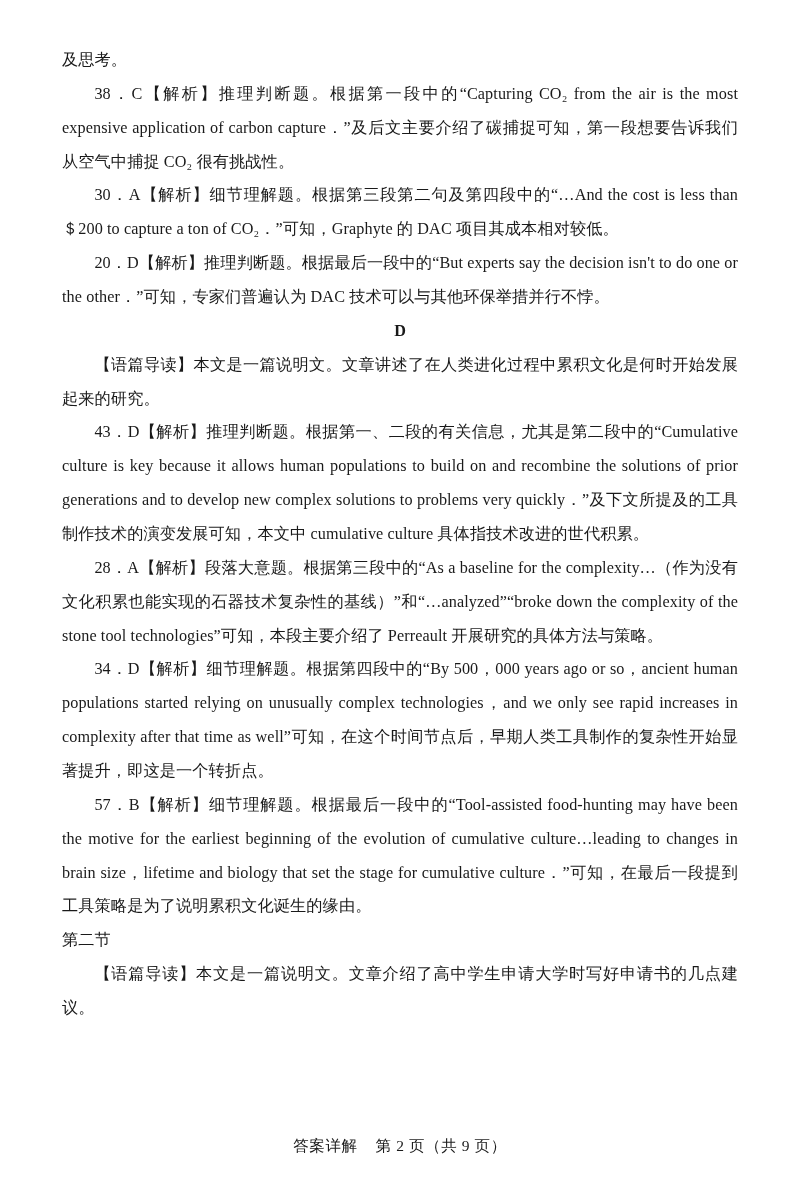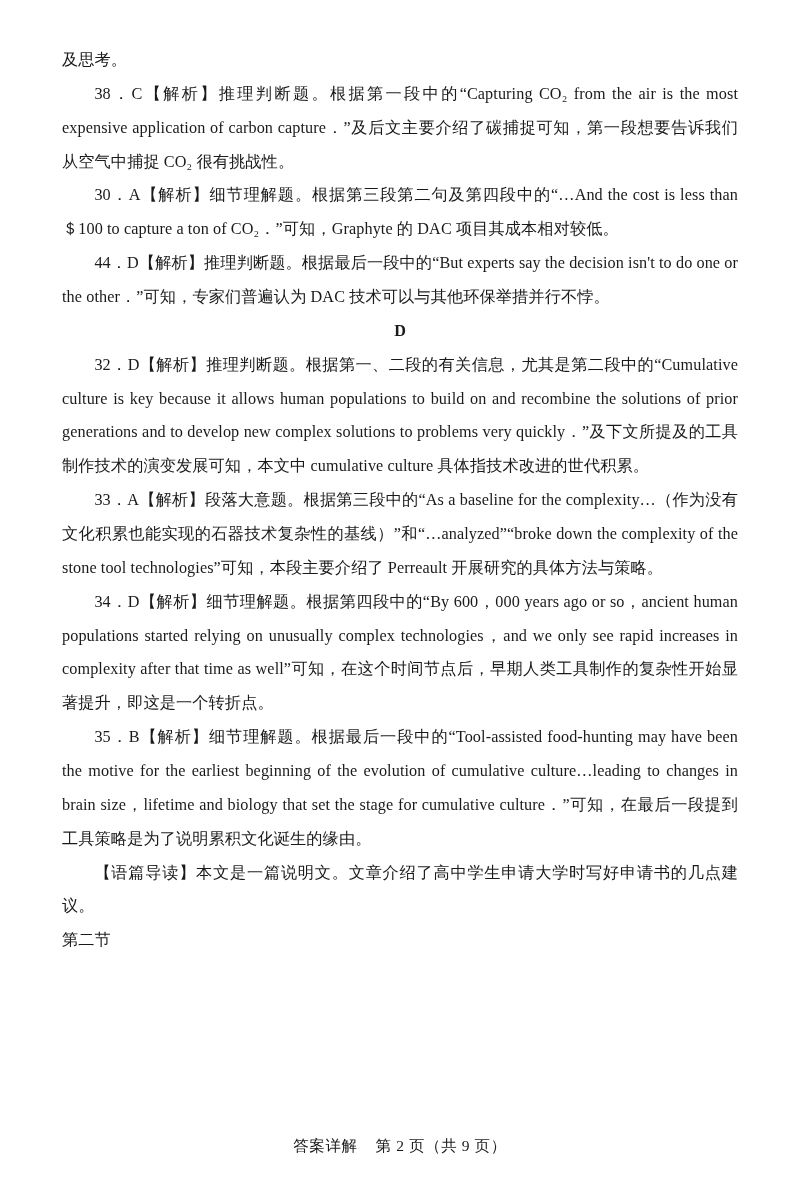"30．A【解析】细节理解题。根据第三段第二句及第四段中的“…And the" p.para { text: 100 -> 200 }
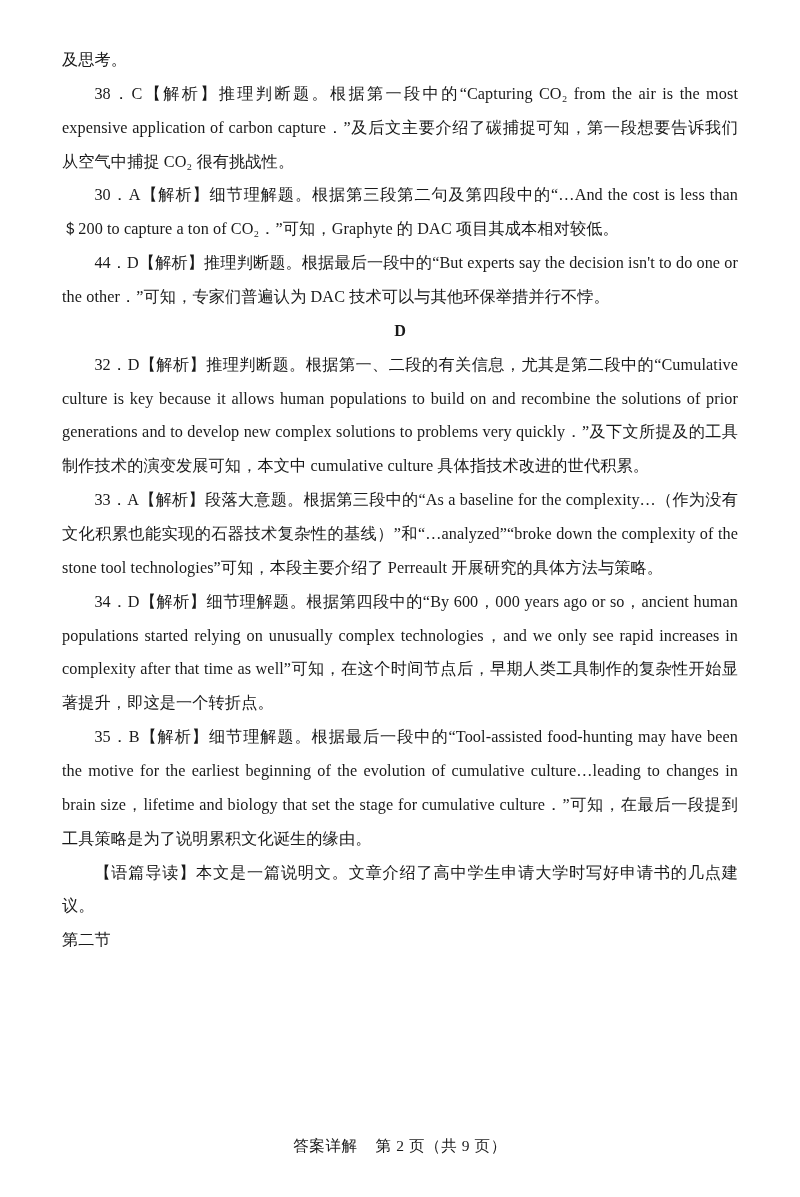"44．D【解析】推理判断题。根据最后一段中的“But experts say" p.para { text: 44 -> 20 }
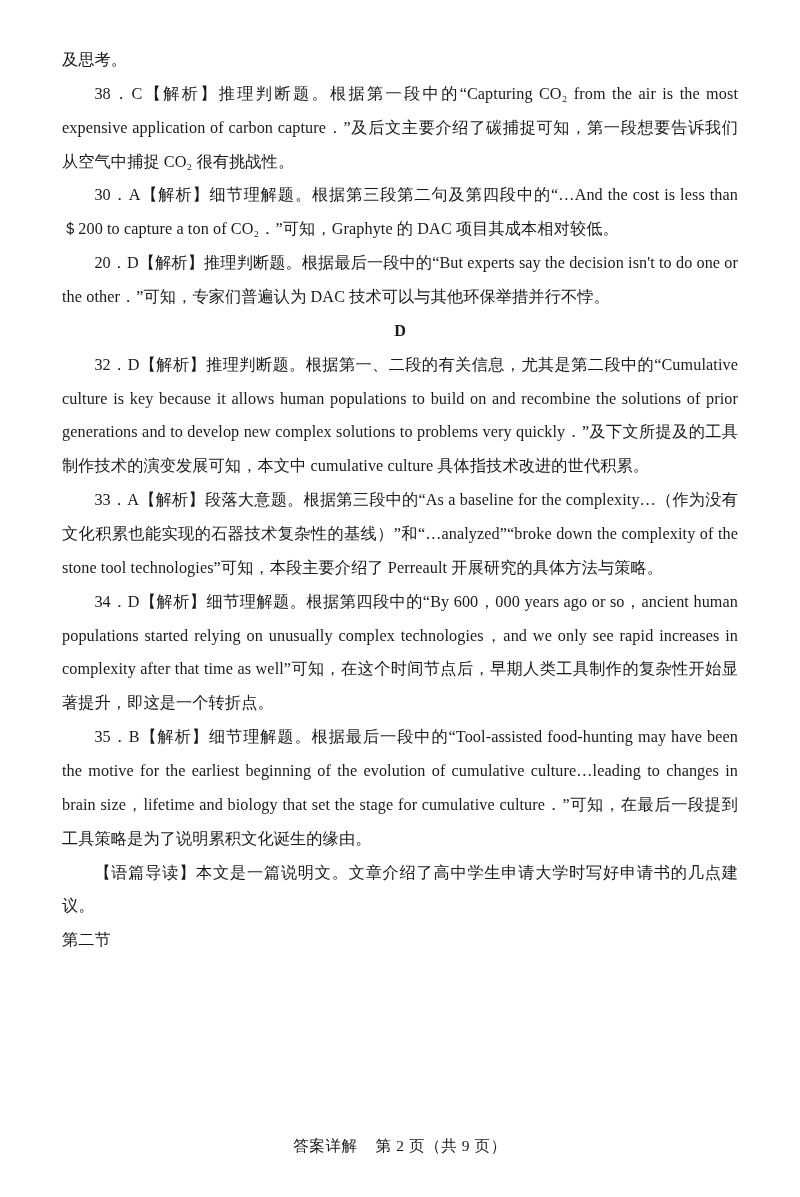"【语篇导读】本文是一篇说明文。文章讲述了在人类进化过程中累积文化是何时开始发展起" p.para { html: none -> <p>【语篇导读】本文是一篇说明文。文章讲述了在人类进化过程中累积文化是何时开始发展起来的研究。</p> }
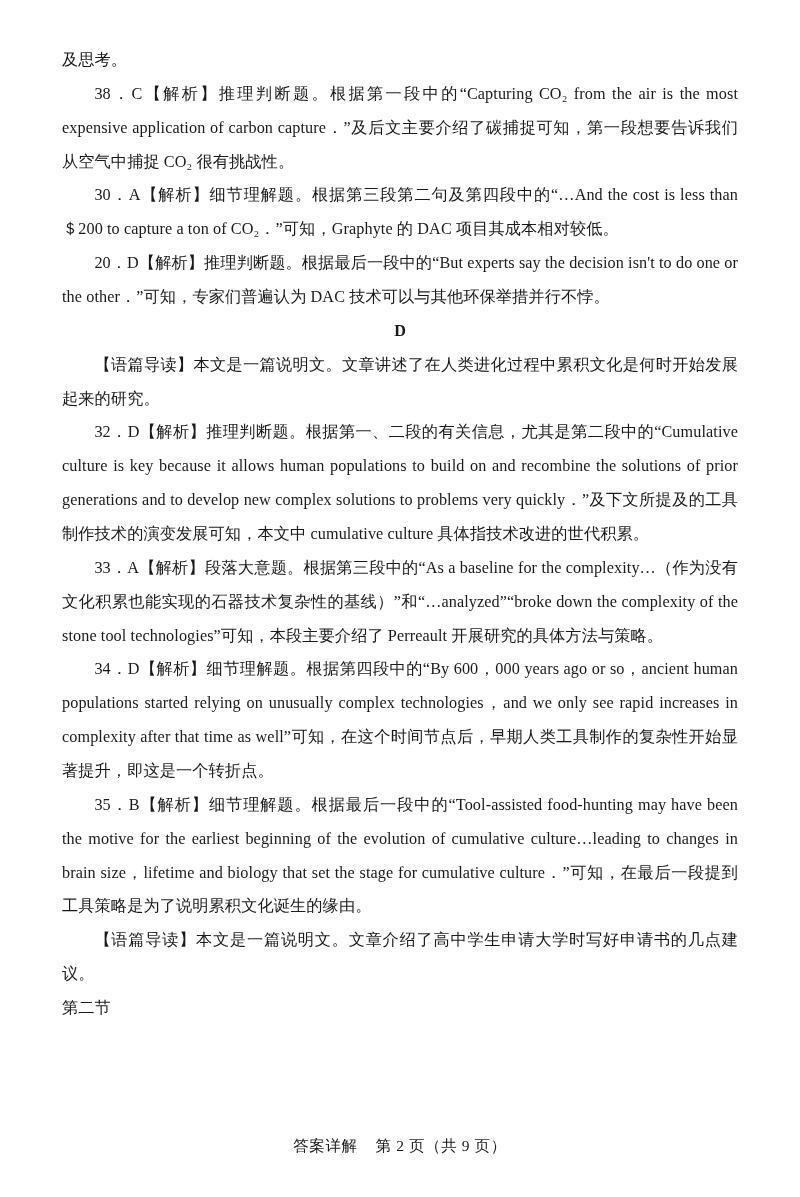"32．D【解析】推理判断题。根据第一、二段的有关信息，尤其是第二段中的“Cumu" p.para { text: 32 -> 43 }
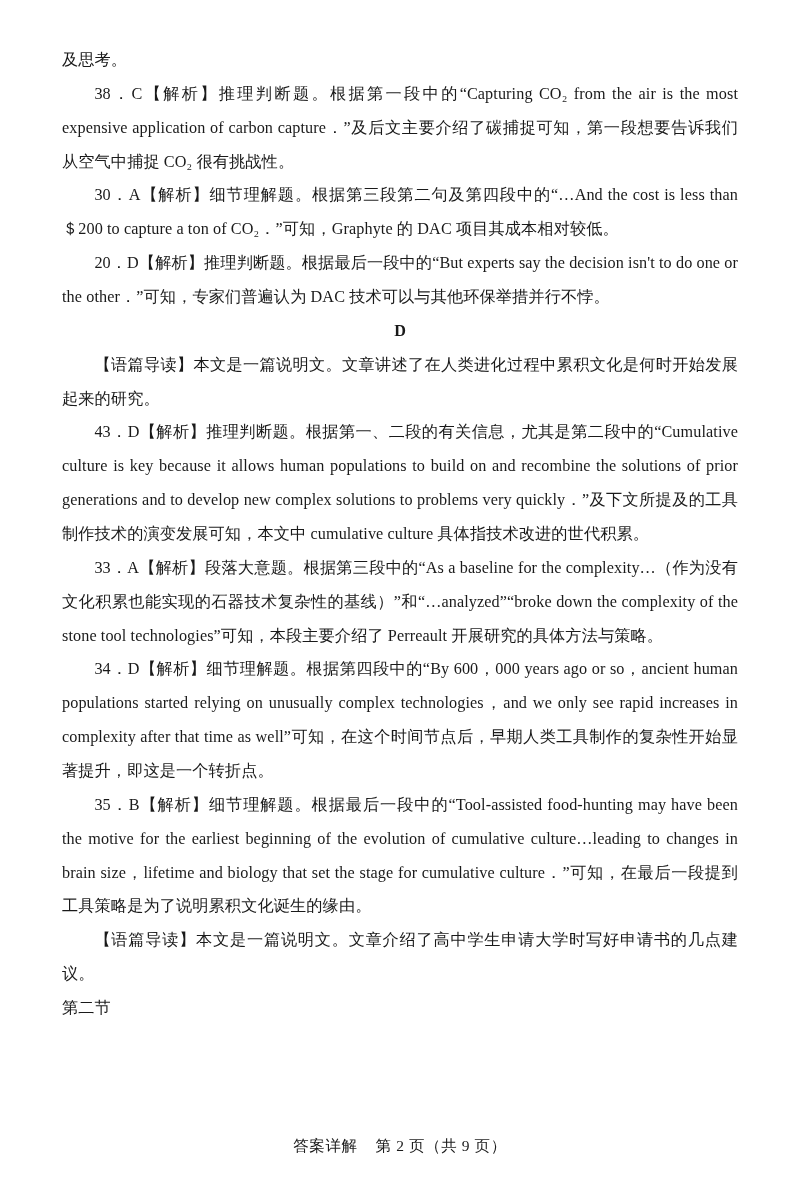"33．A【解析】段落大意题。根据第三段中的“As a baseline for" p.para { text: 33 -> 28 }
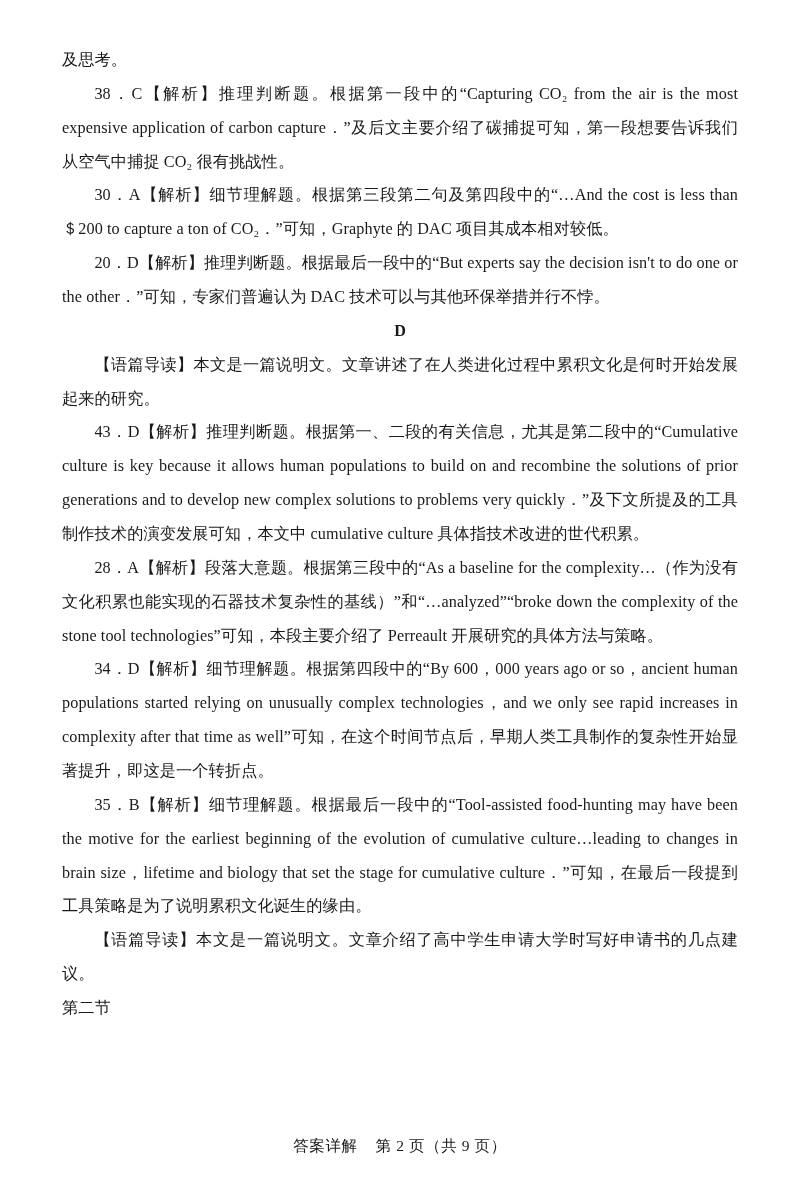"34．D【解析】细节理解题。根据第四段中的“By 600，000 years" p.para { text: 600 -> 500 }
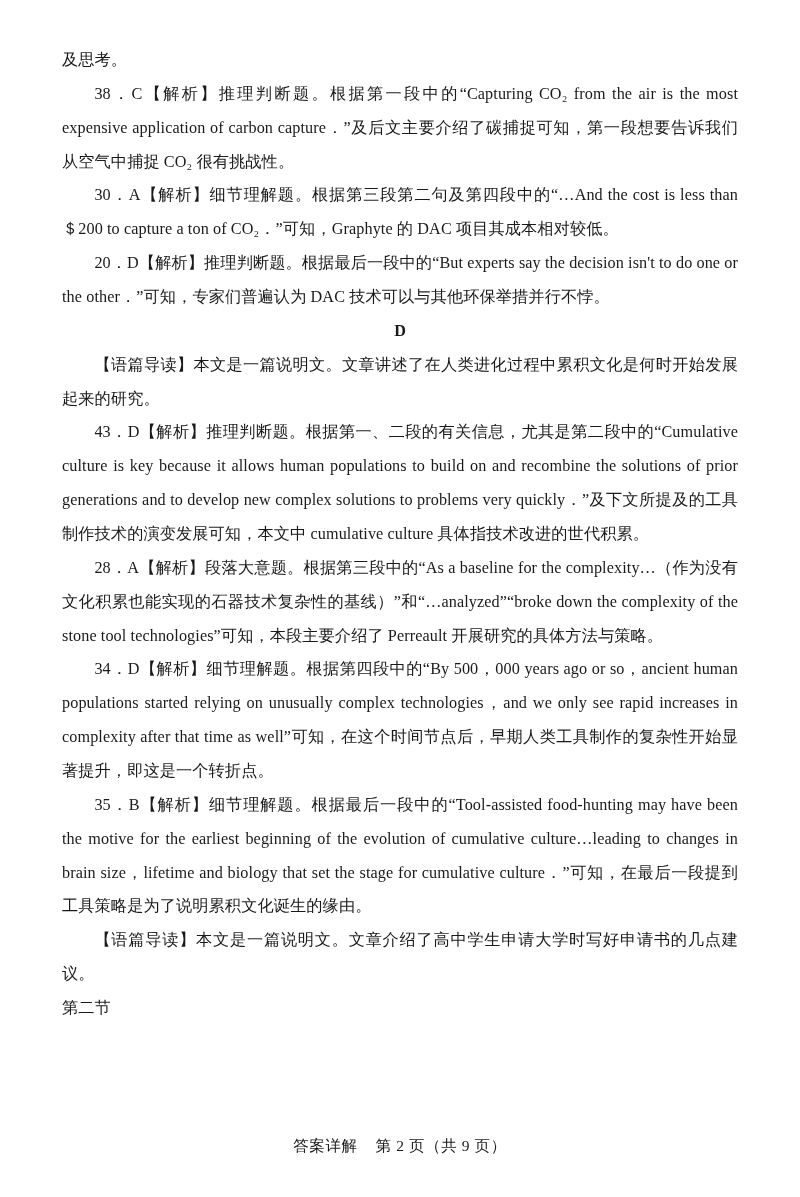"35．B【解析】细节理解题。根据最后一段中的“Tool-assisted" p.para { text: 35 -> 57 }
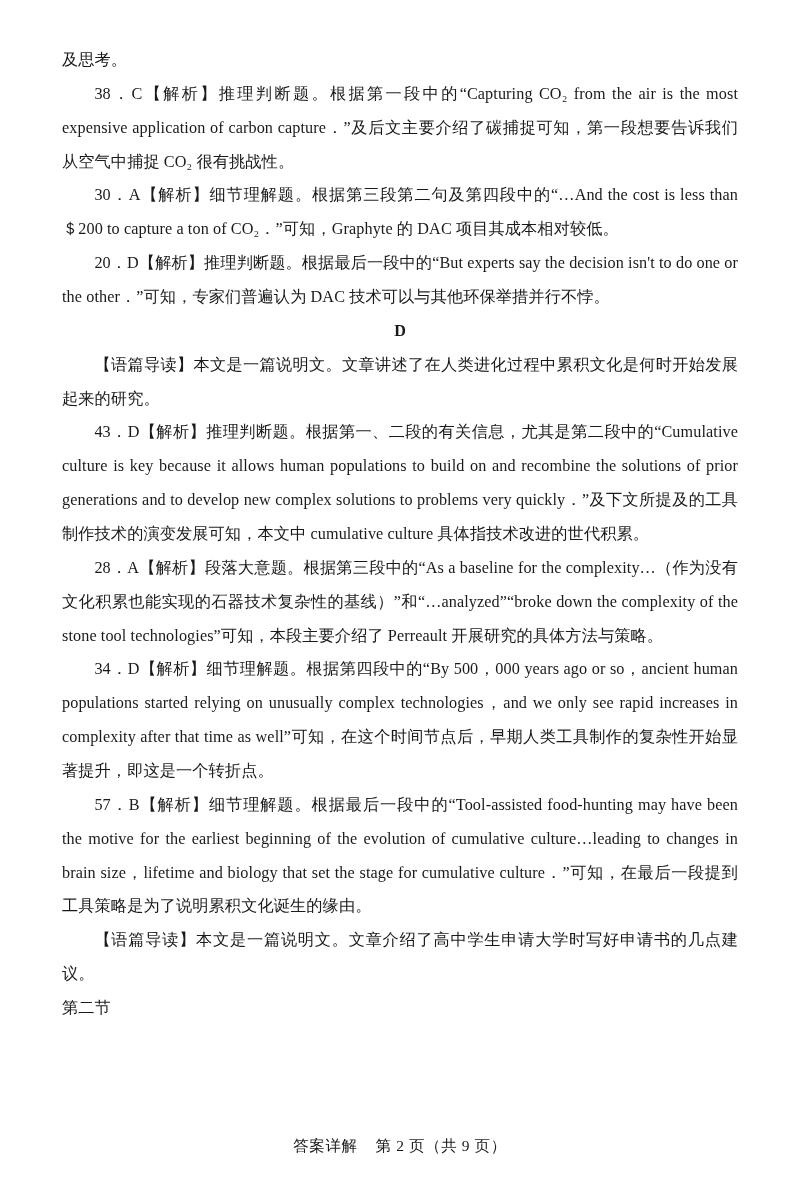"【语篇导读】本文是一篇说明文。文章介绍了高中学生申请大学时写好申请书的几点建议。" p.para { order: before "第二节" -> after "第二节" }
